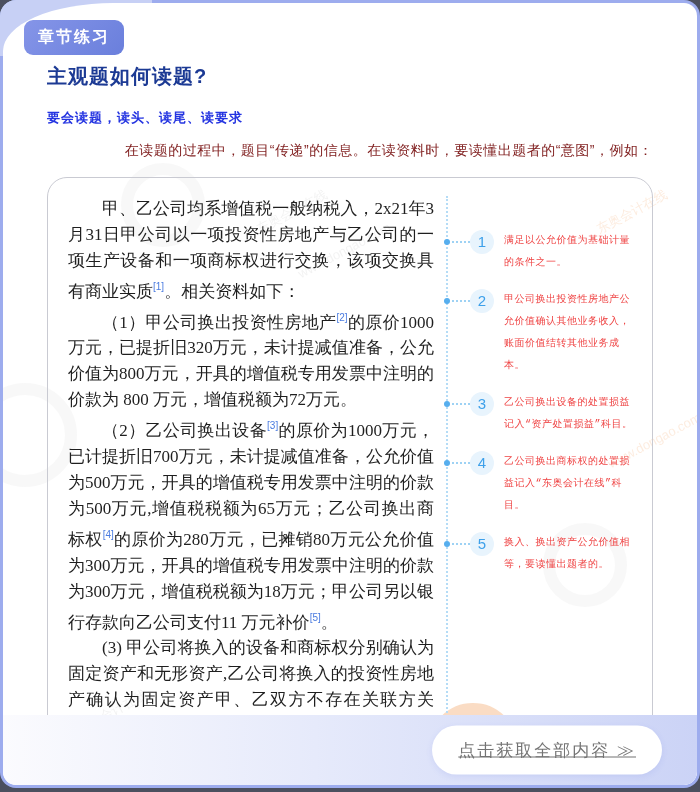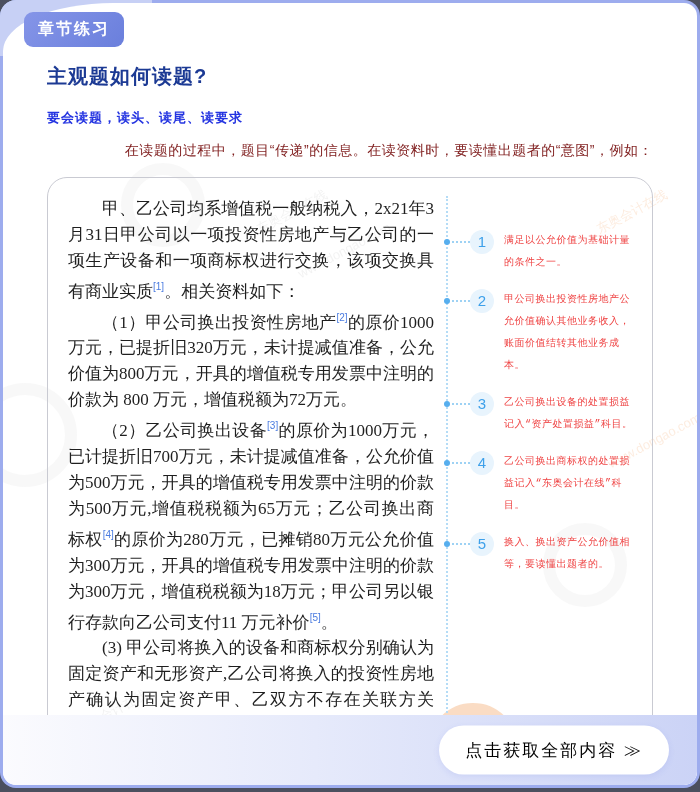"章节练习" .badge { top: 12px -> 20px }
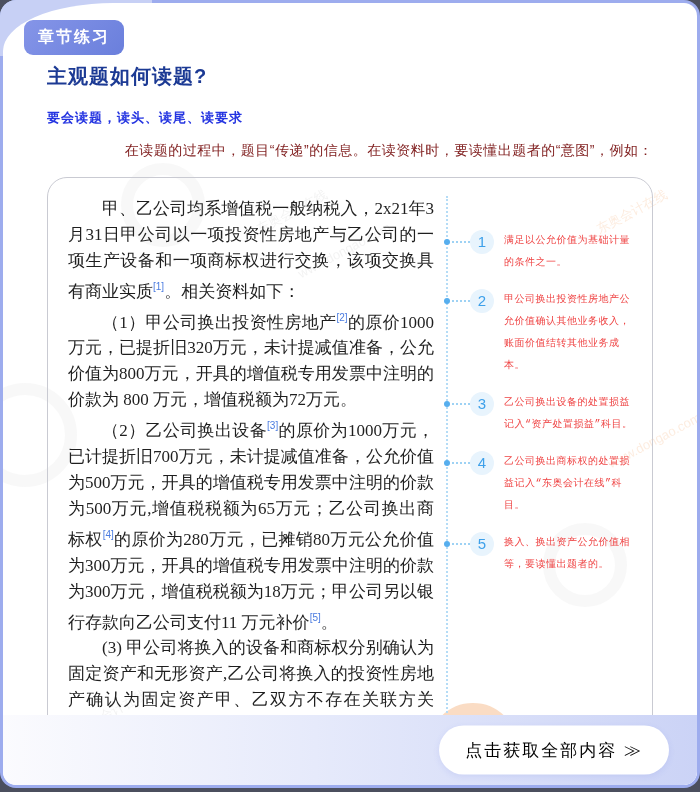"点击获取全部内容 ≫" .cta { color: #000000 -> #737373; right: 28px -> 35px; text-decoration: none -> underline }
